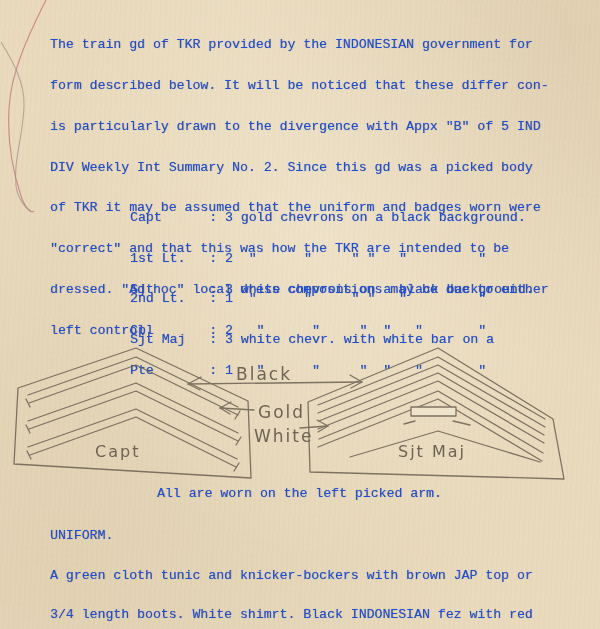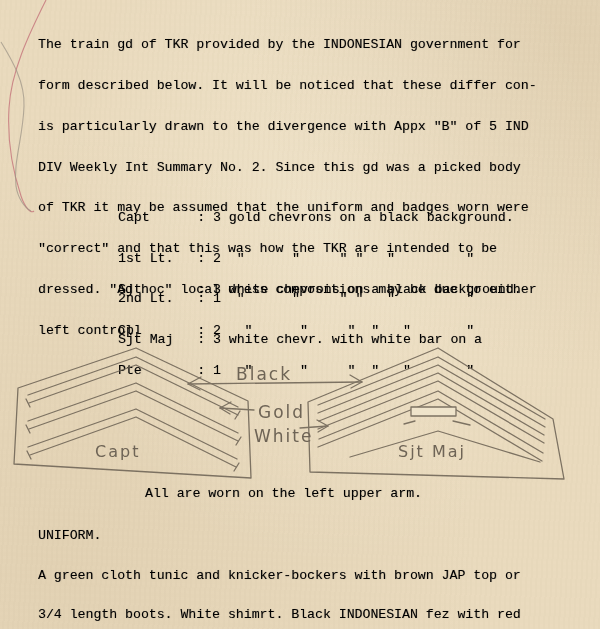"The train gd of TKR" .type { color: #000000 -> #1d4ed8; margin-left: none -> 12px }
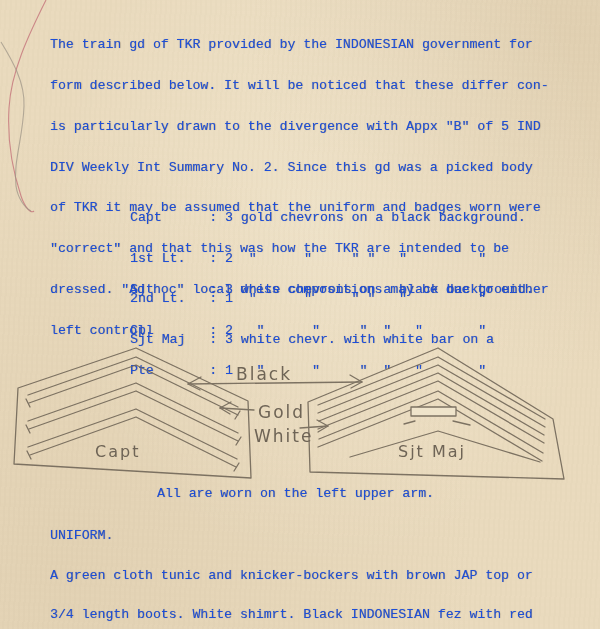"All are worn on the" div.type { text: upper -> picked }
